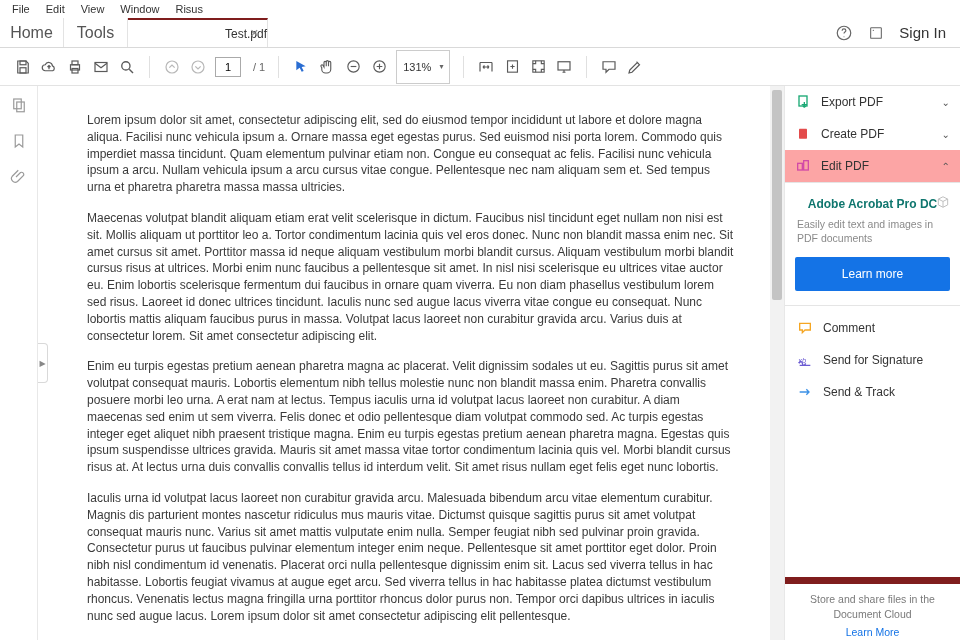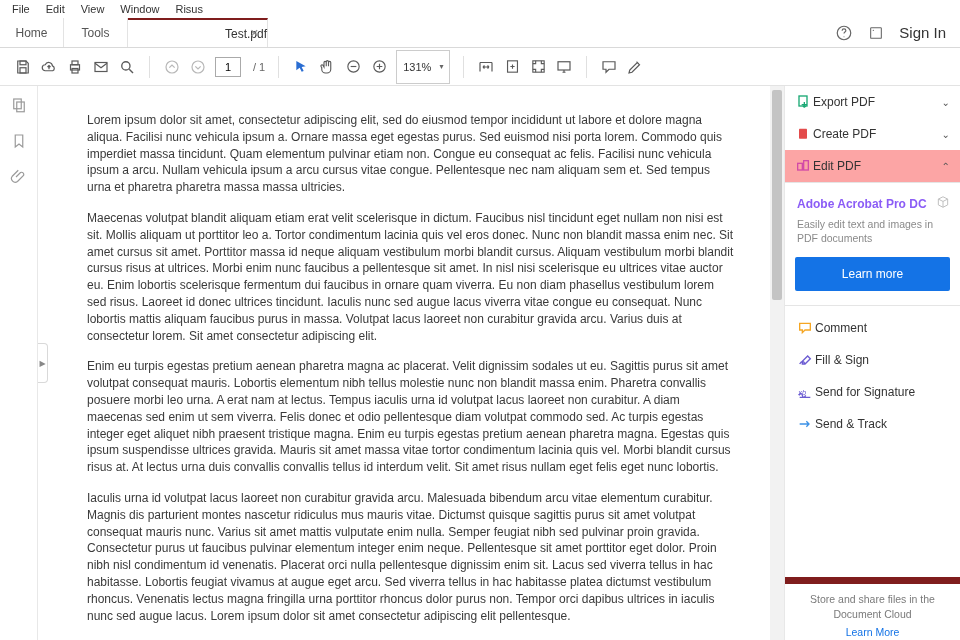"Home" .tab-home, .tab-tools { font-size: 12px -> 16px }
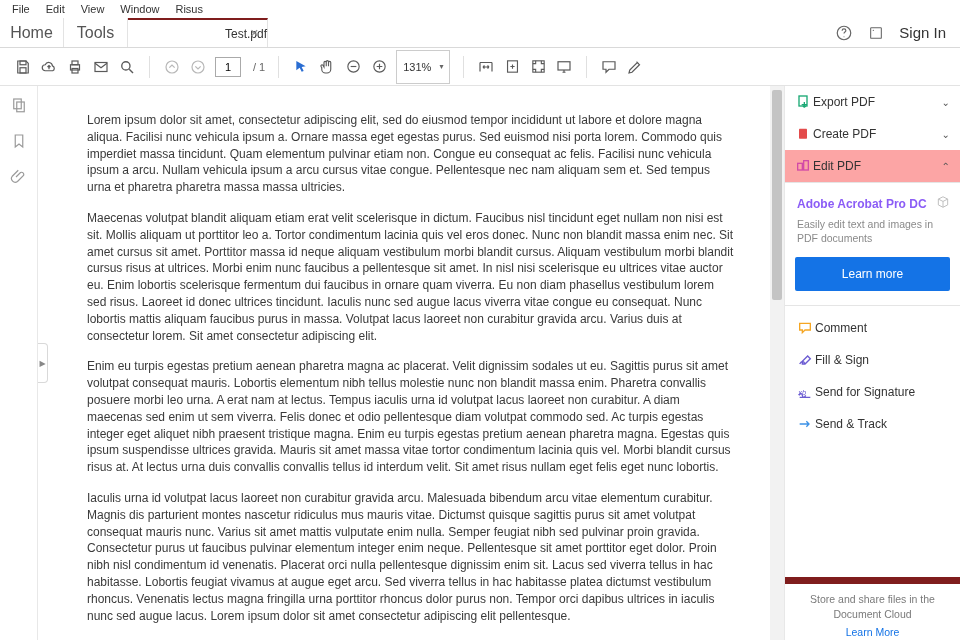"Export PDF" .rp-row { gap: 2px -> 10px }
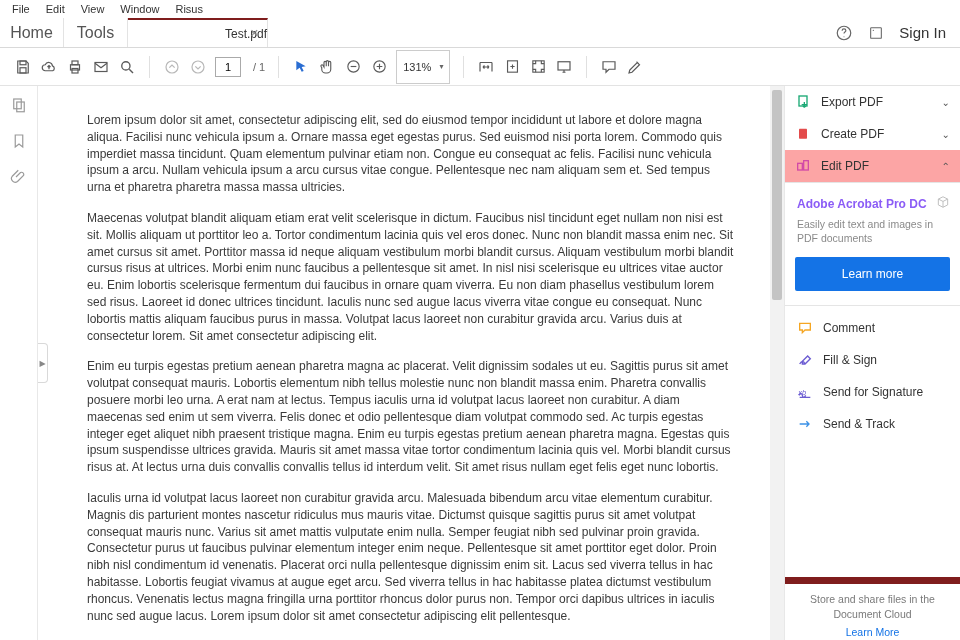"Adobe Acrobat Pro DC" .rp-head { color: #8b5cf6 -> #0f766e; text-align: none -> center }
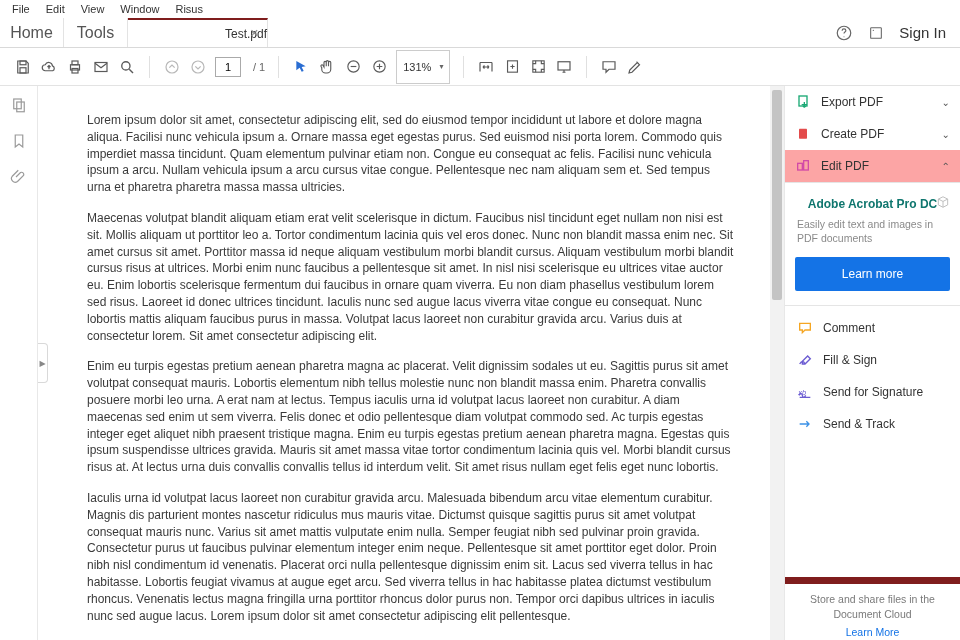"Fill & Sign" div.rp-row { html: <div> <div> <svg> <path></path> </svg> </div> <span>Fill &amp; Sign</span> </div> -> none }
